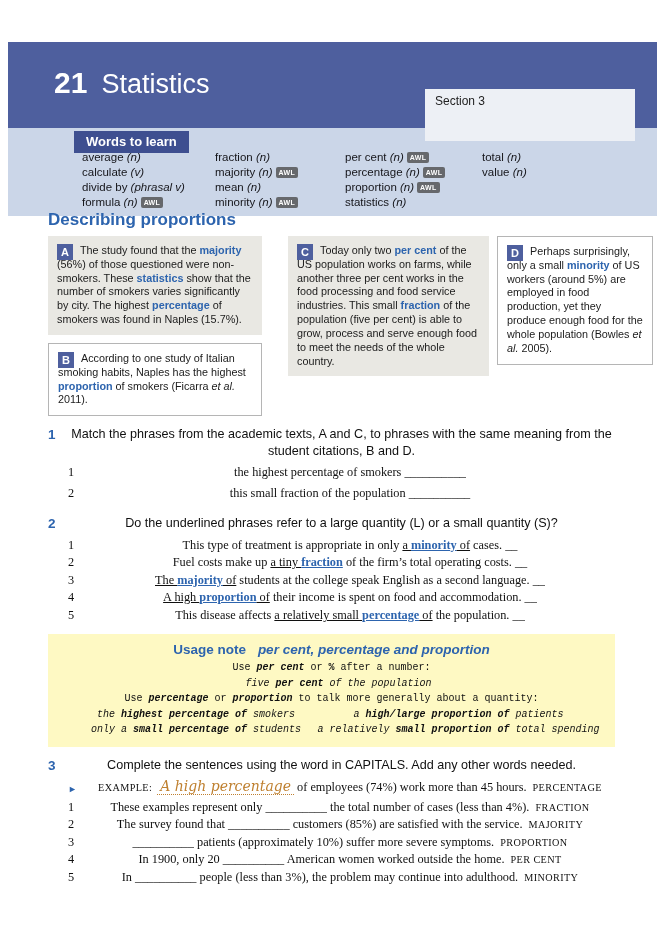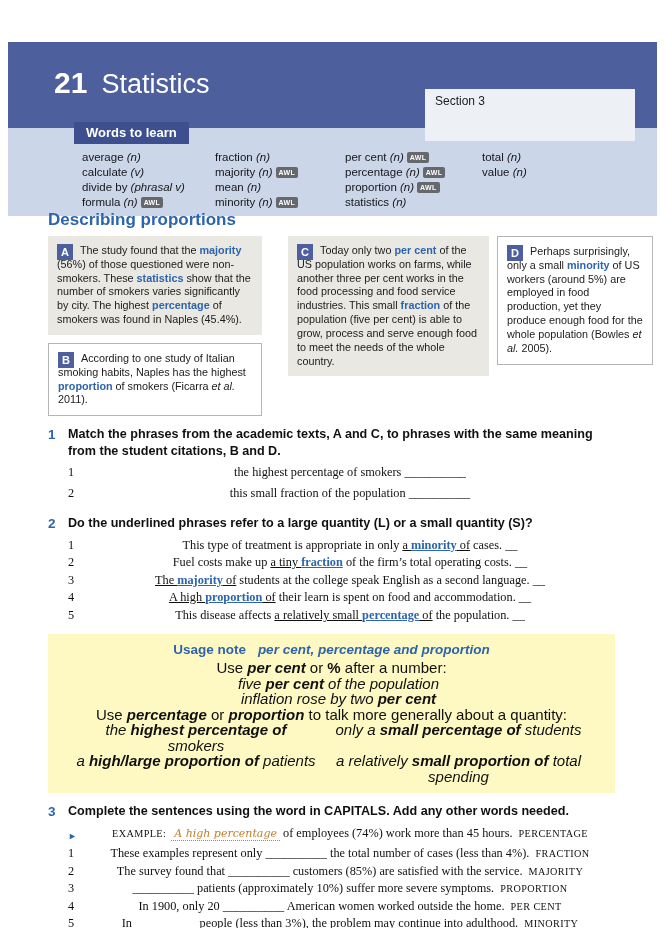"Words to learn" .words-chip { top: 88px -> 97px }
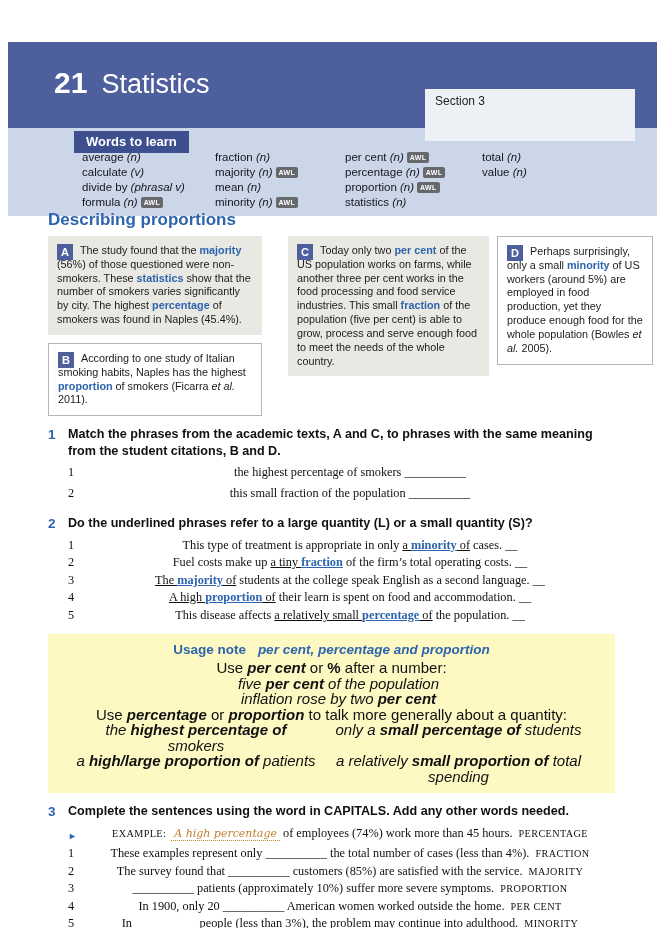"of smokers was found in" span { text: 45.4% -> 15.7% }
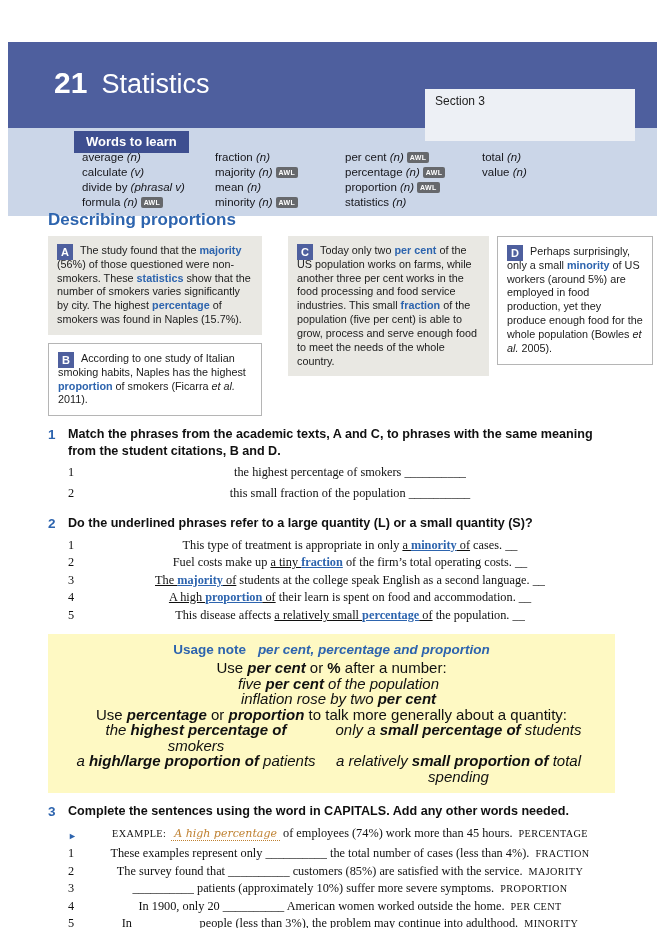"Match the phrases from the" .ex-instr { font-weight: bold -> normal; text-align: none -> center }
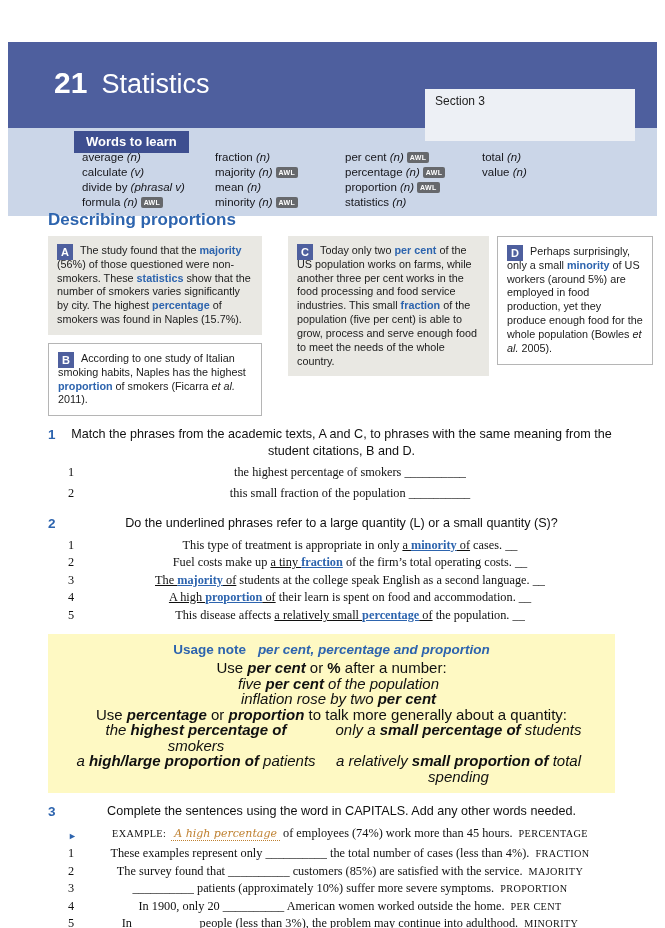"their learn is spent on" span { text: learn -> income }
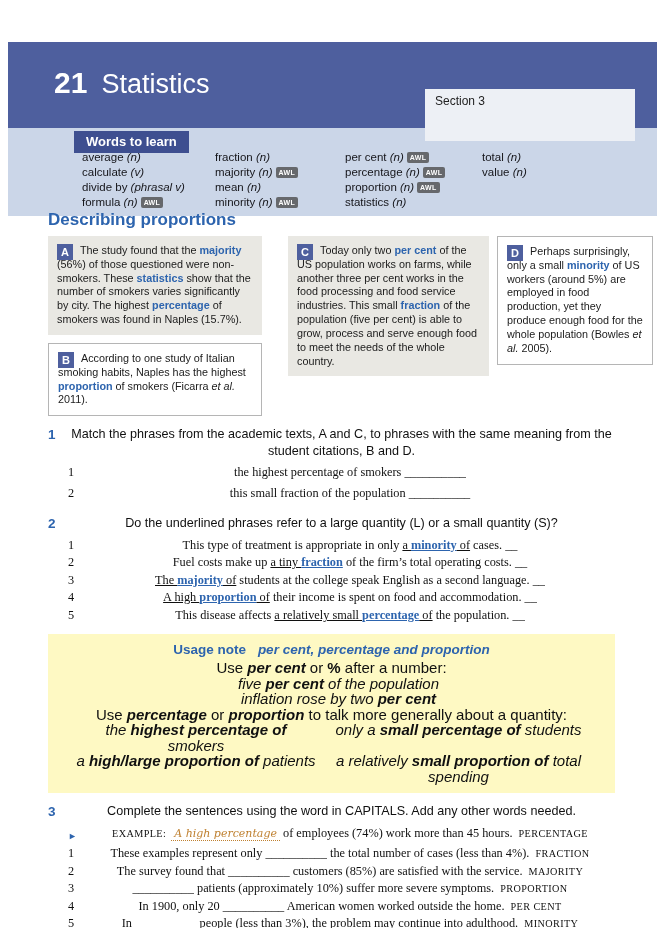"Use per cent or %" .uline { font-family: Liberation Sans, sans-serif -> Liberation Mono, monospace; font-size: 15px -> 10px }
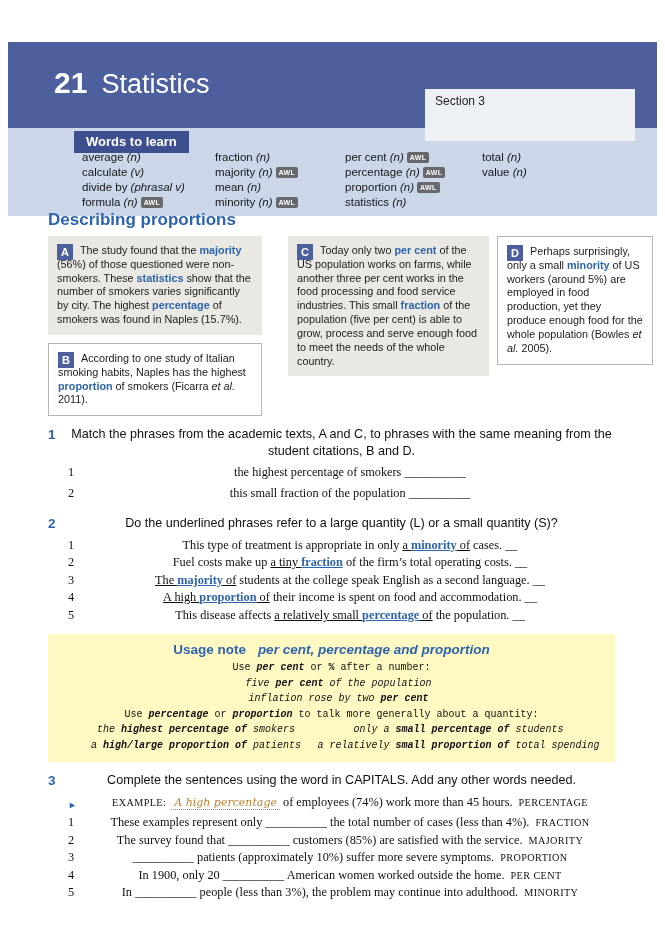"inflation rose by two per" div.uline { html: <div><span>inflation rose by two </span><span>per cent</span></div> -> none }
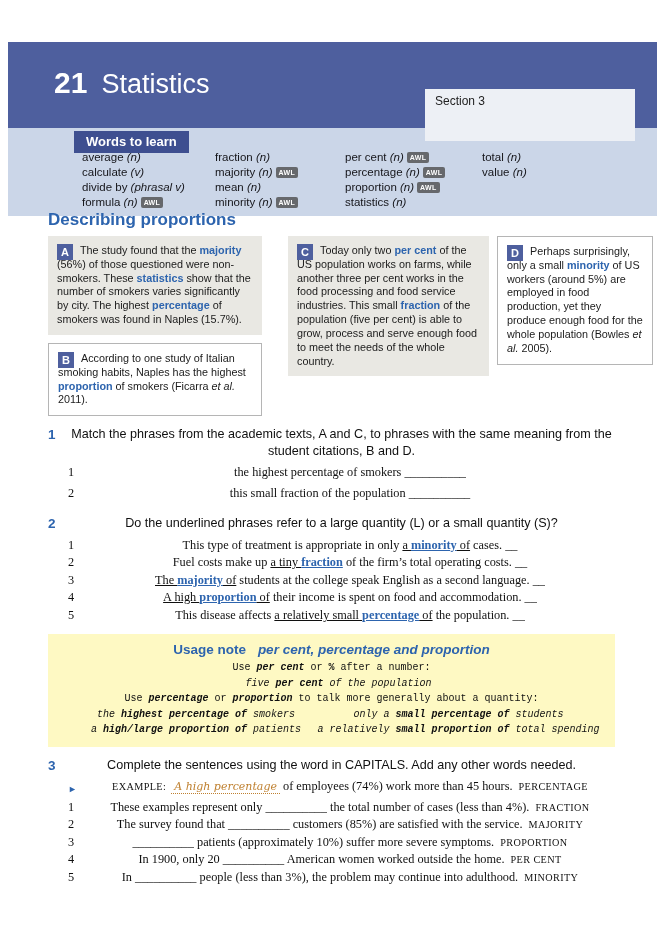"only a small percentage of" div.uline { order: before "a high/large proportion of patients" -> after "a high/large proportion of patients" }
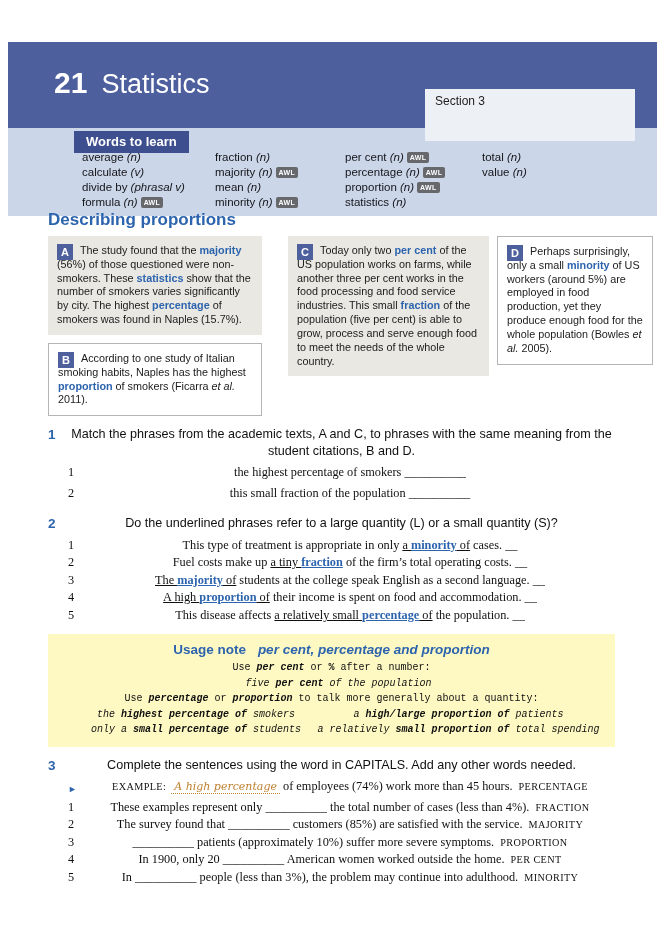"A high percentage" .hand { font-size: 11px -> 14px }
